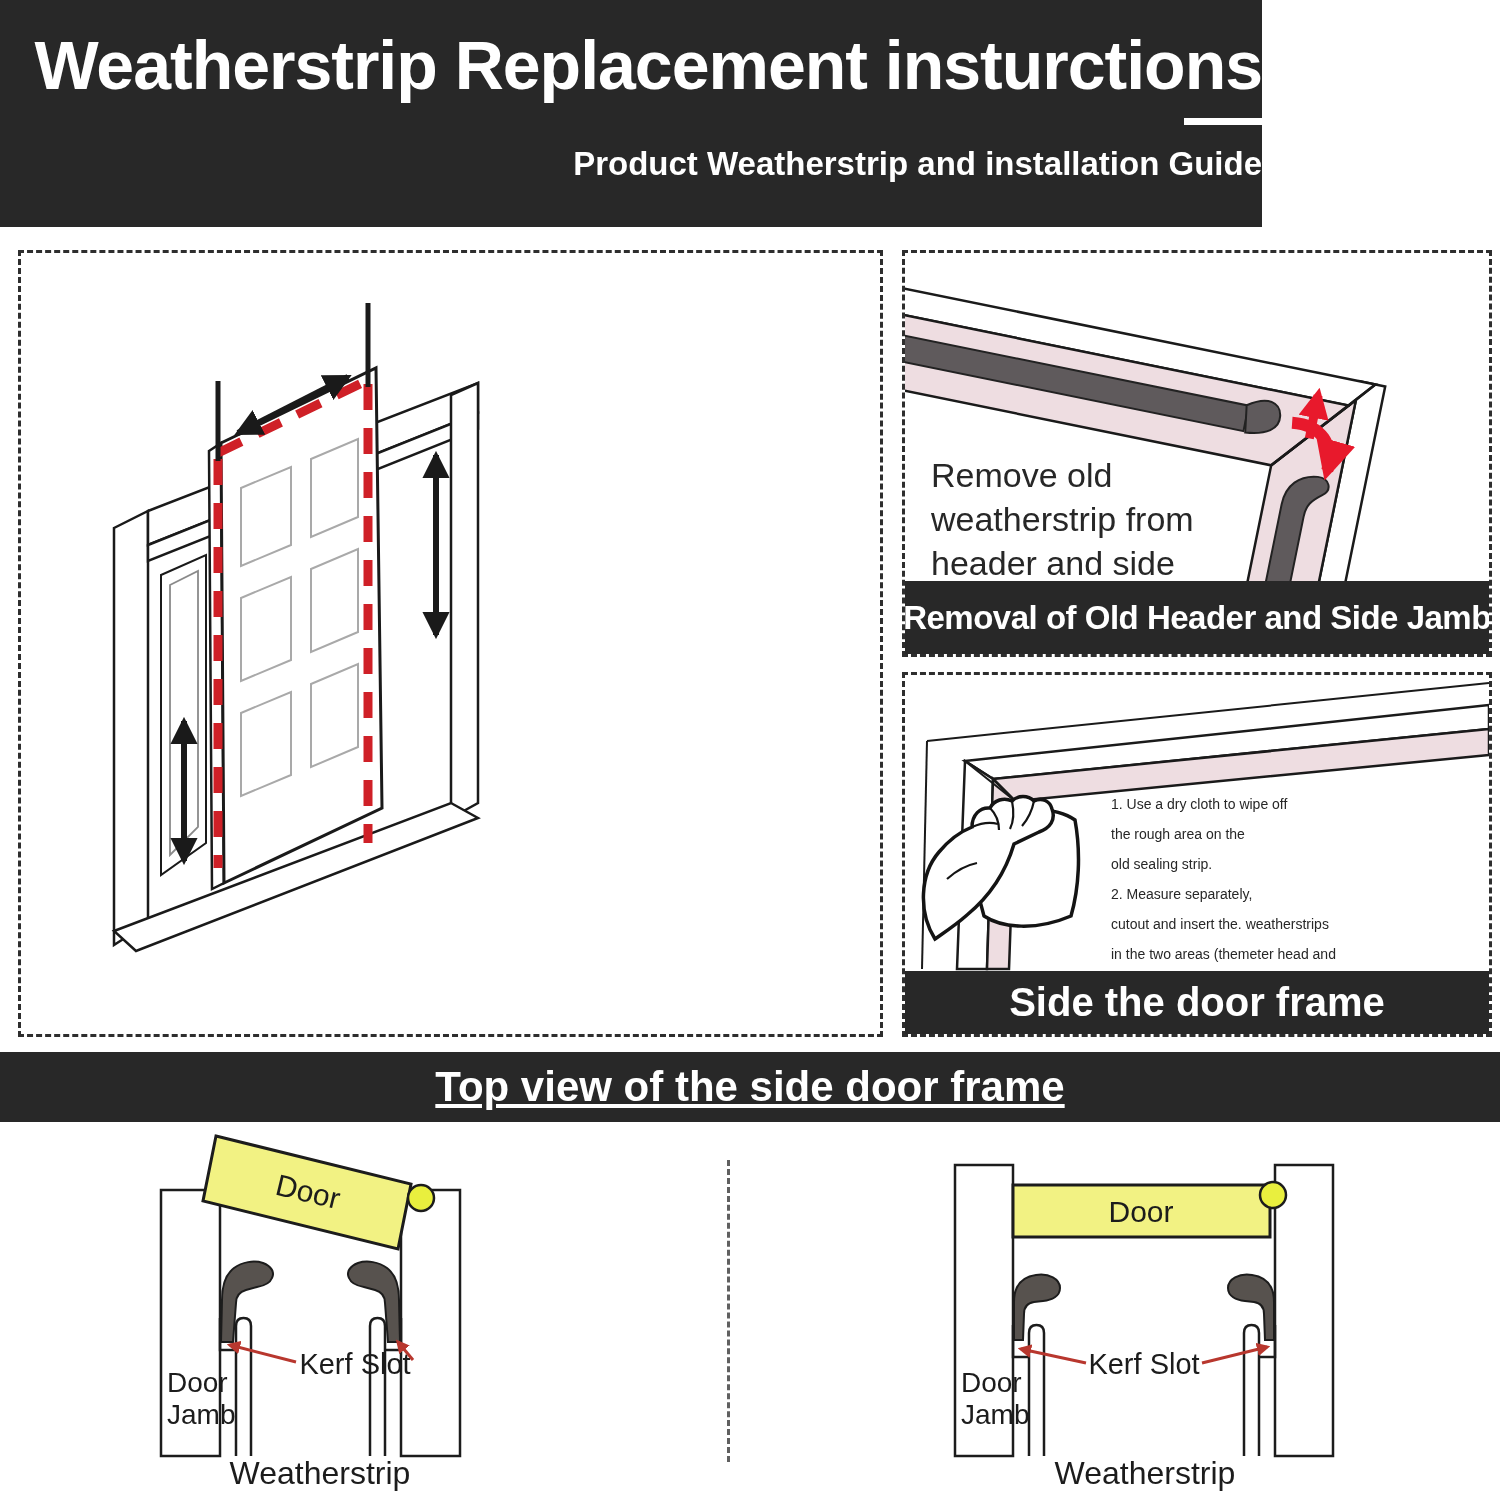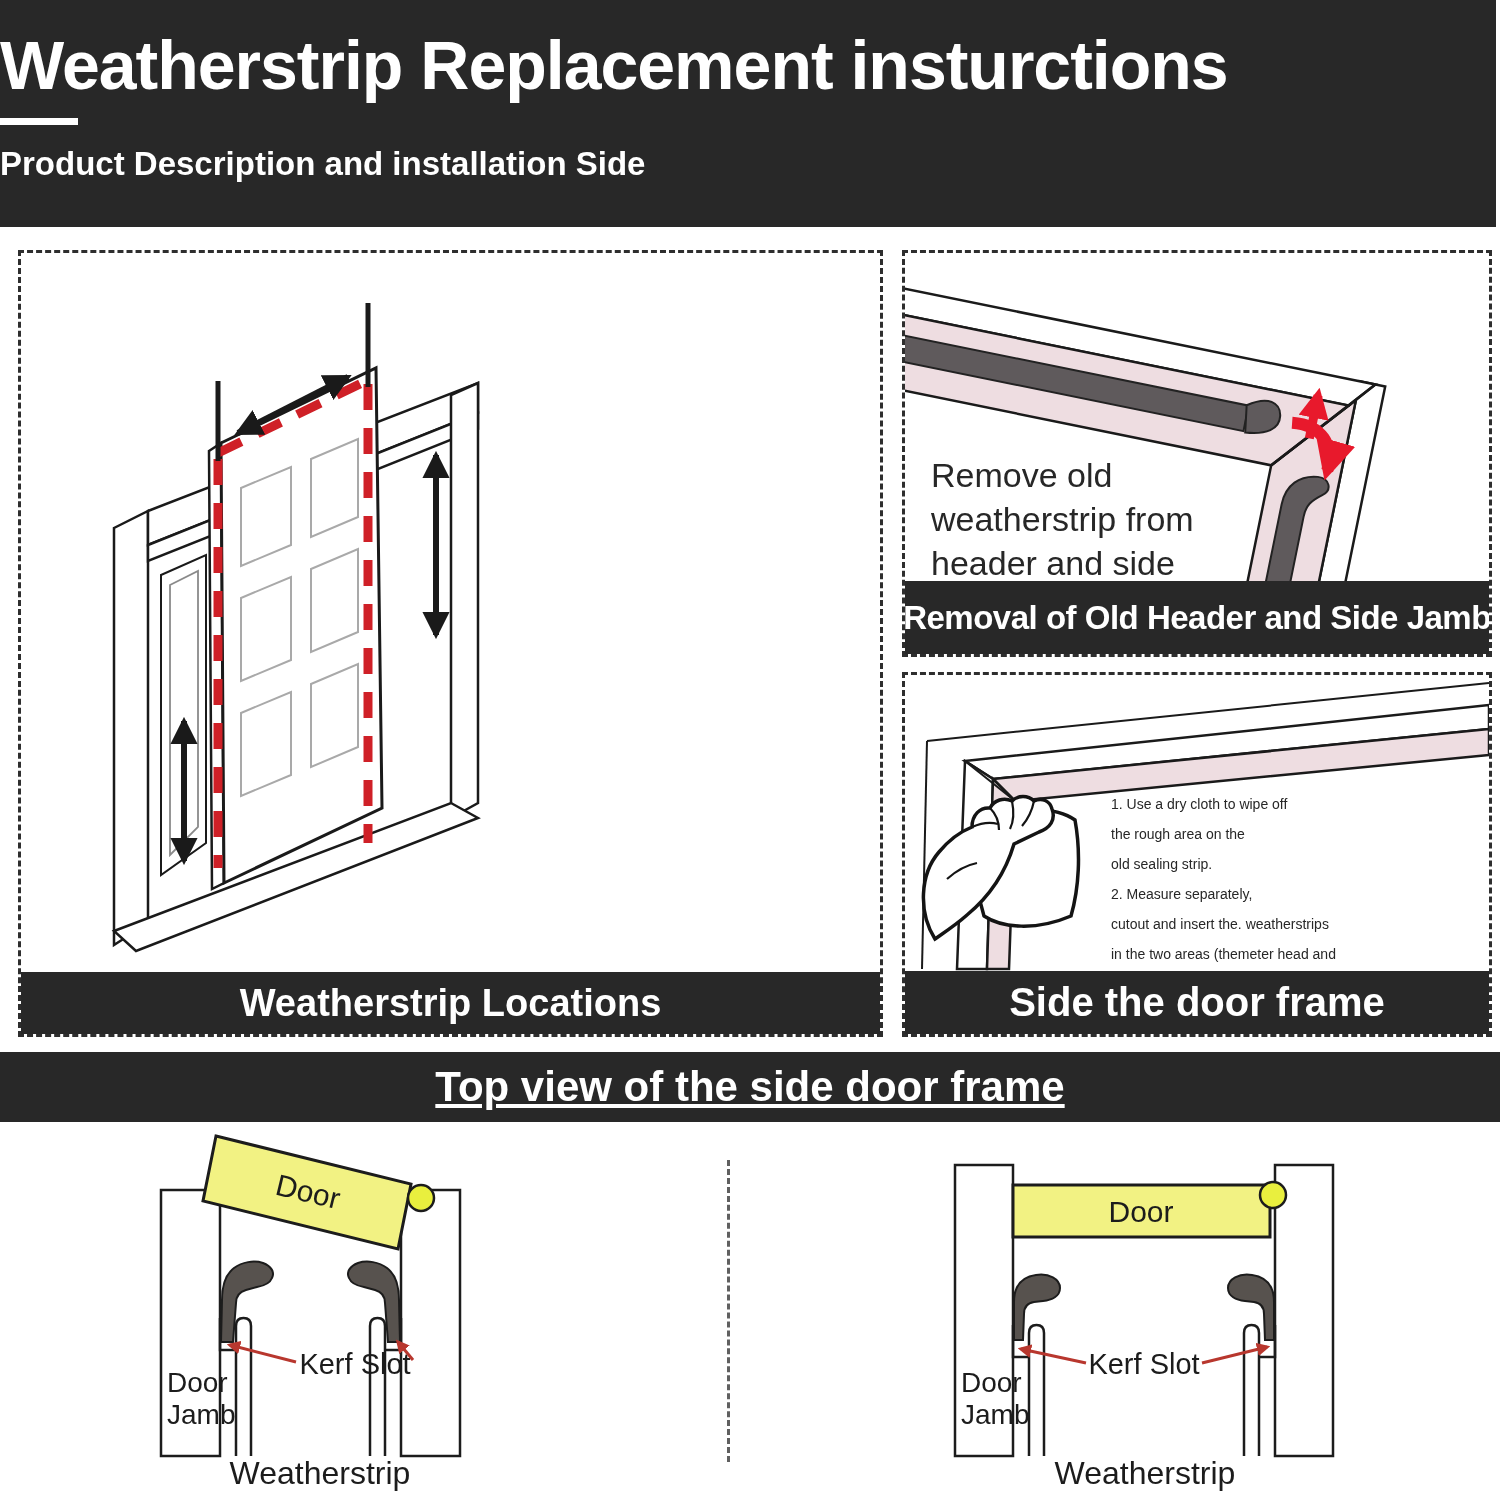"Weatherstrip Replacement insturctions" #banner { text-align: left -> right; width: 1496px -> 1262px }
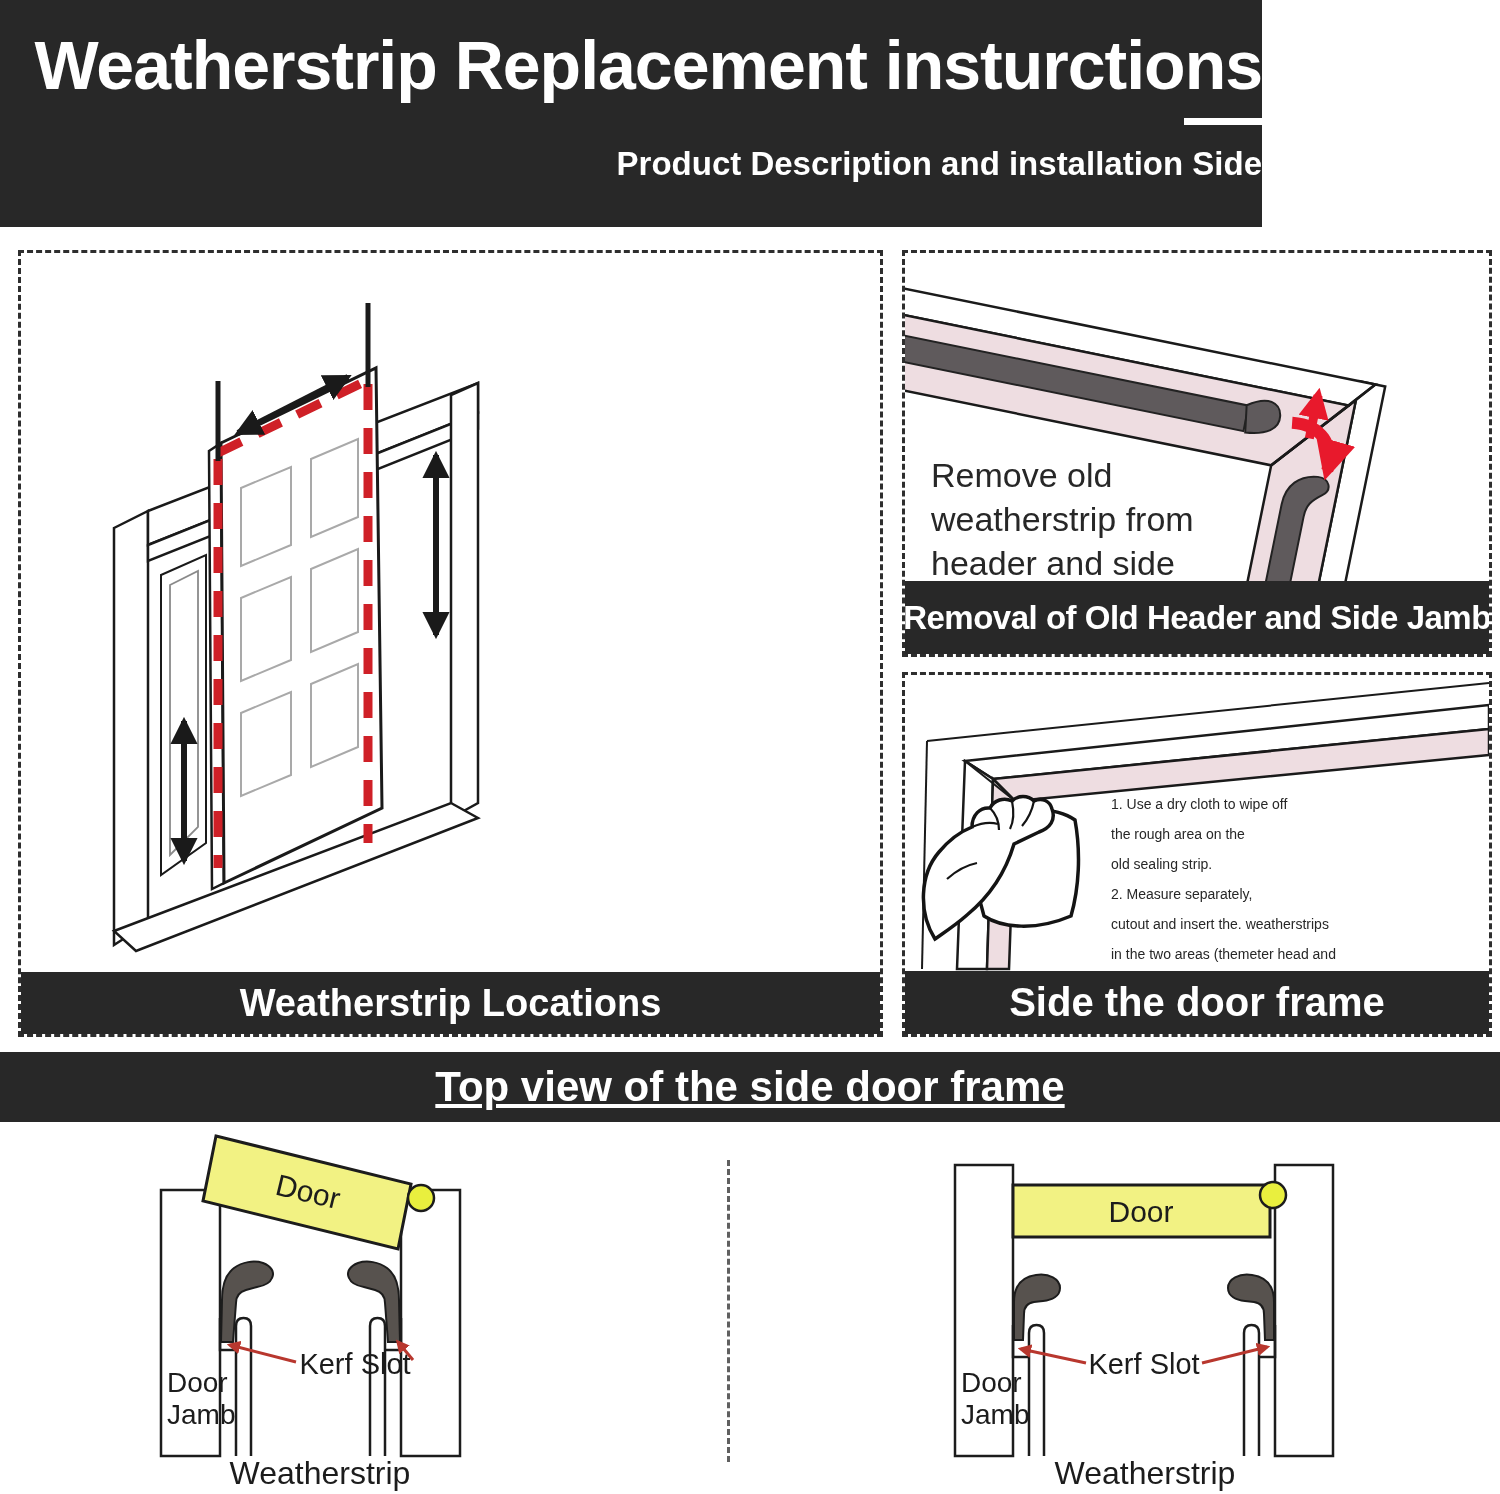"Product Description and installation" div.subtitle { text: Description and installation Side -> Weatherstrip and installation Guide }
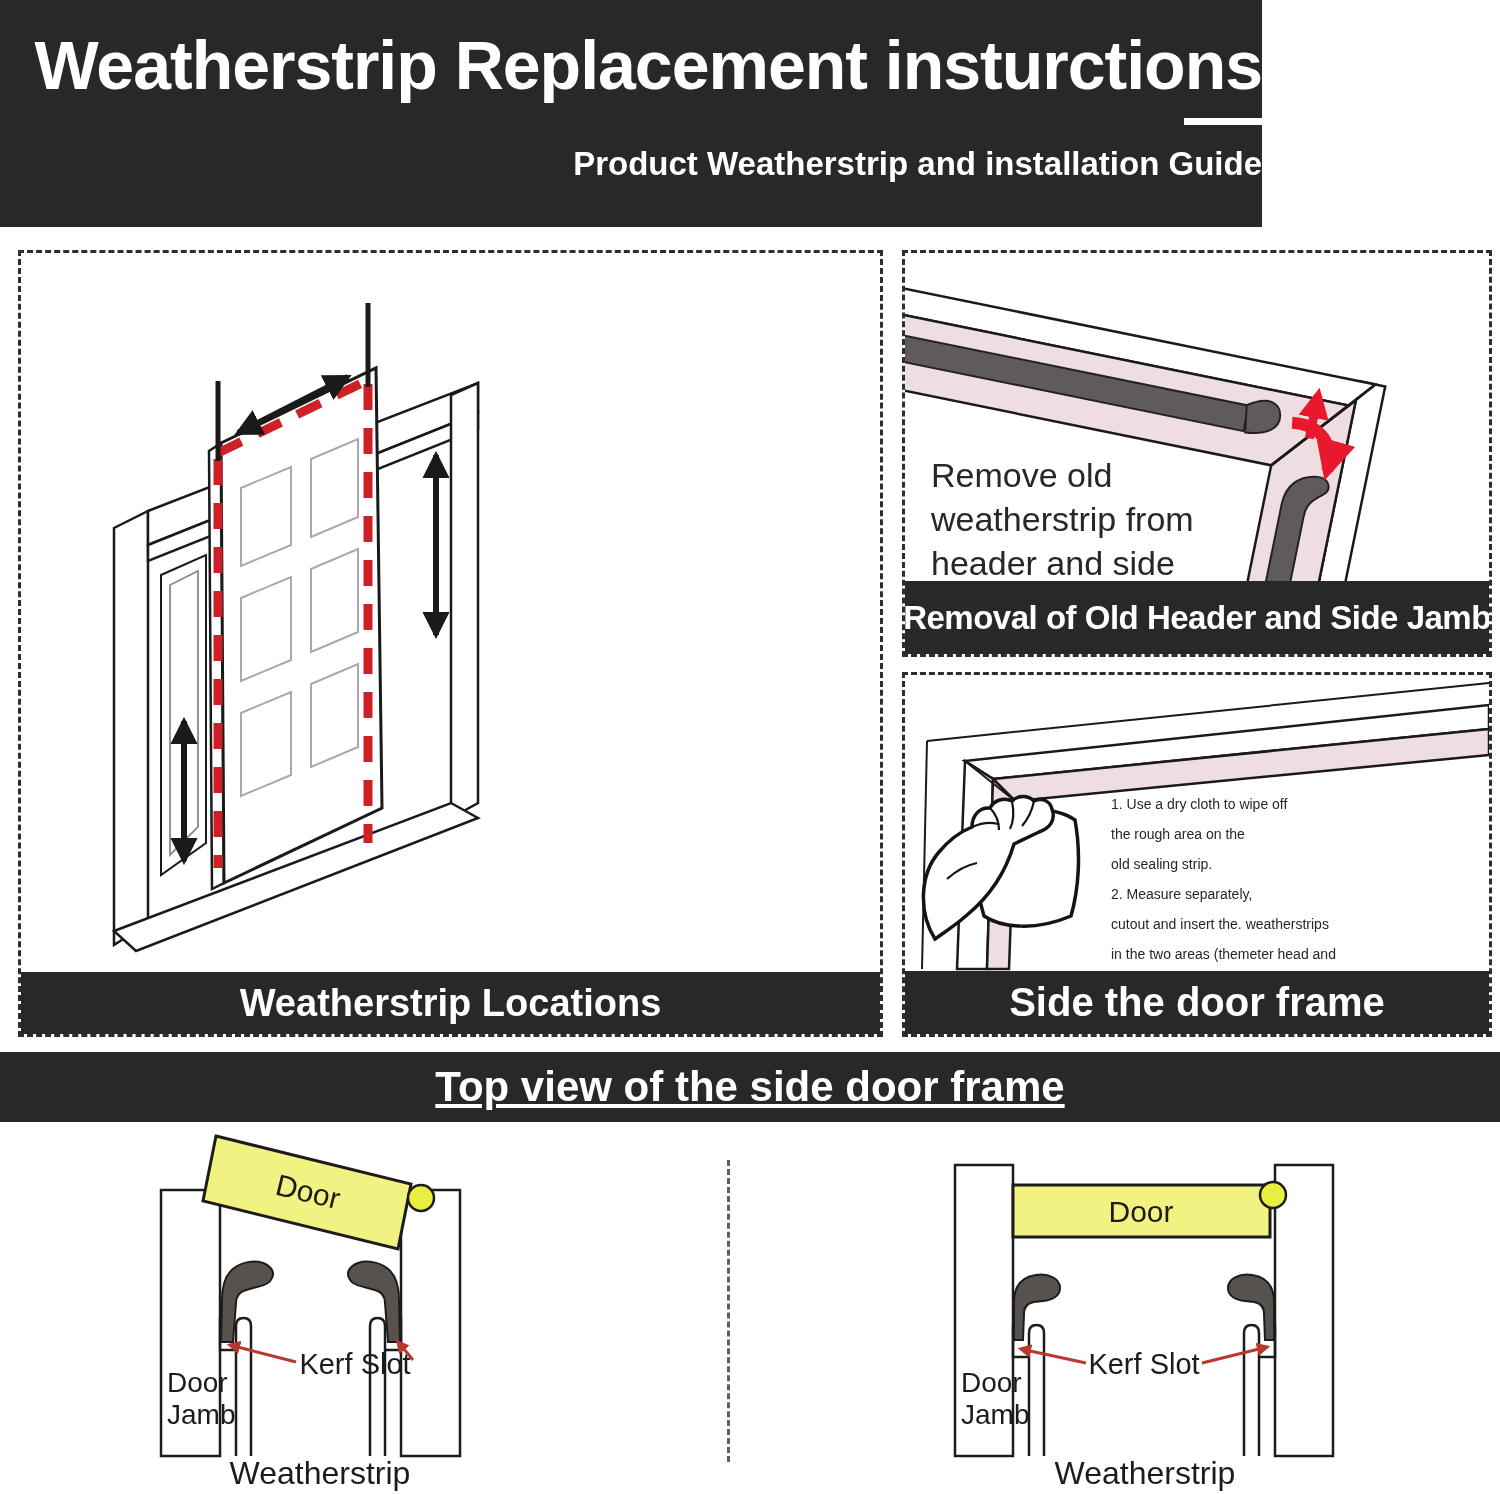"Weatherstrip Locations" div.caption-bar { html: <div> <span>Weatherstrip Locations</span> </div> -> none }
